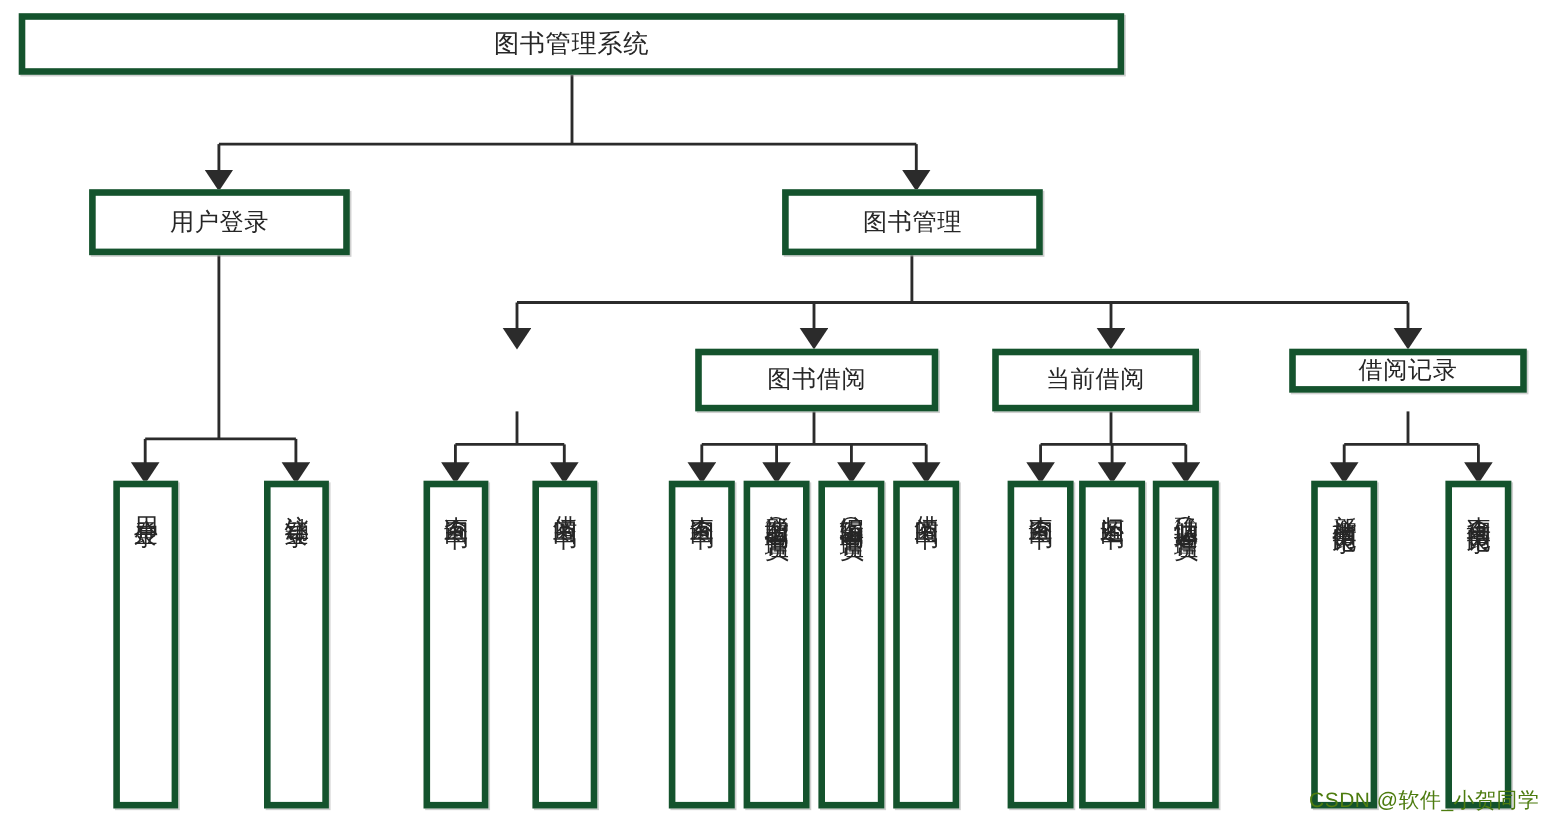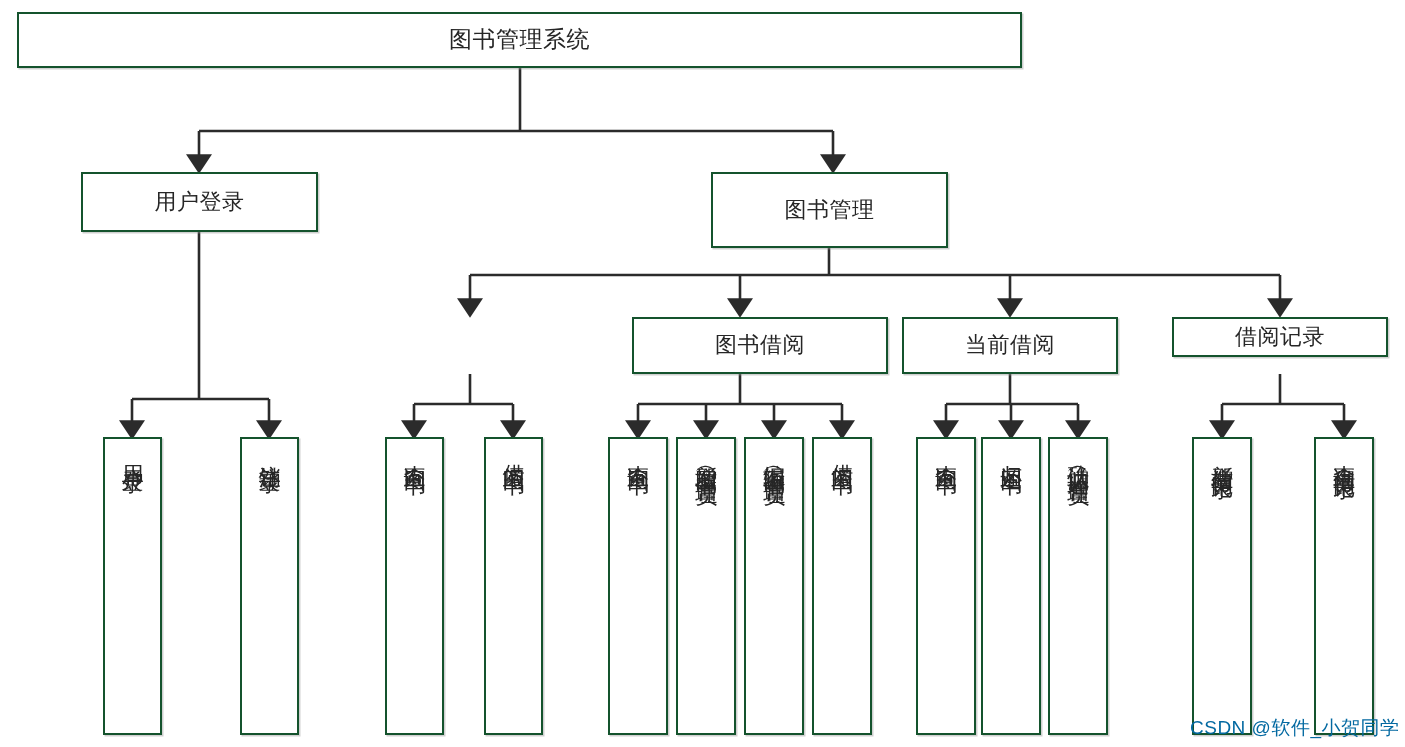"图书管理系统" .node { border: 2px solid #14532d -> 6px solid #14532d }
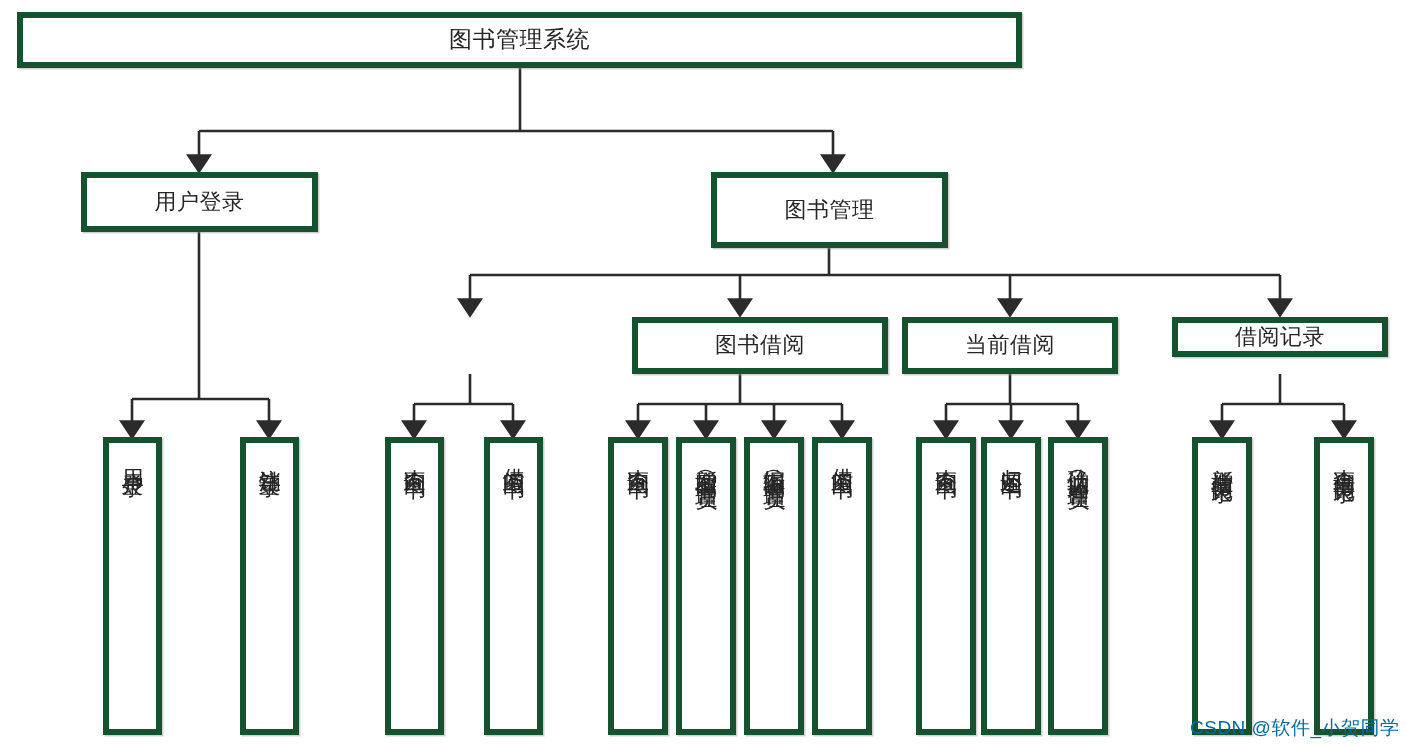"图书管理" div.node { height: 76px -> 60px }
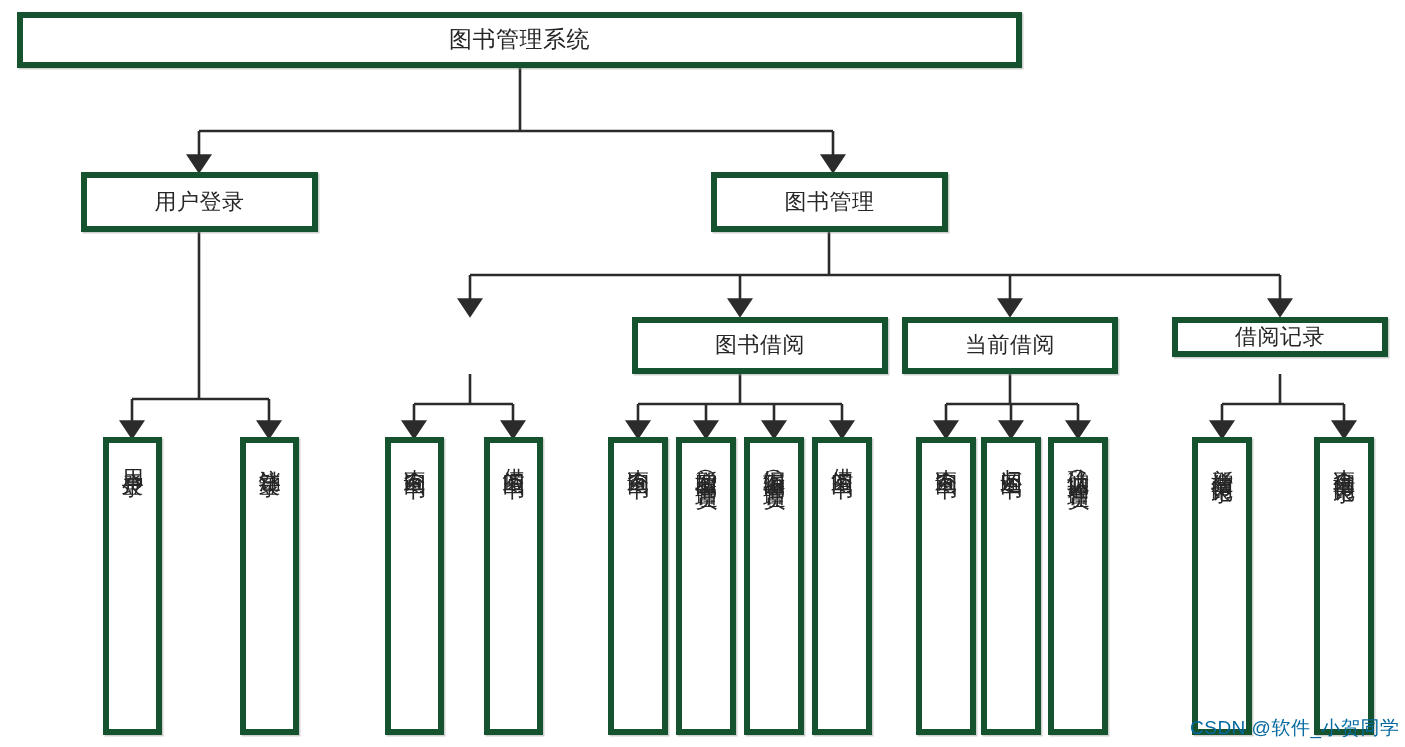"图书借阅" div.node { width: 256px -> 221px }
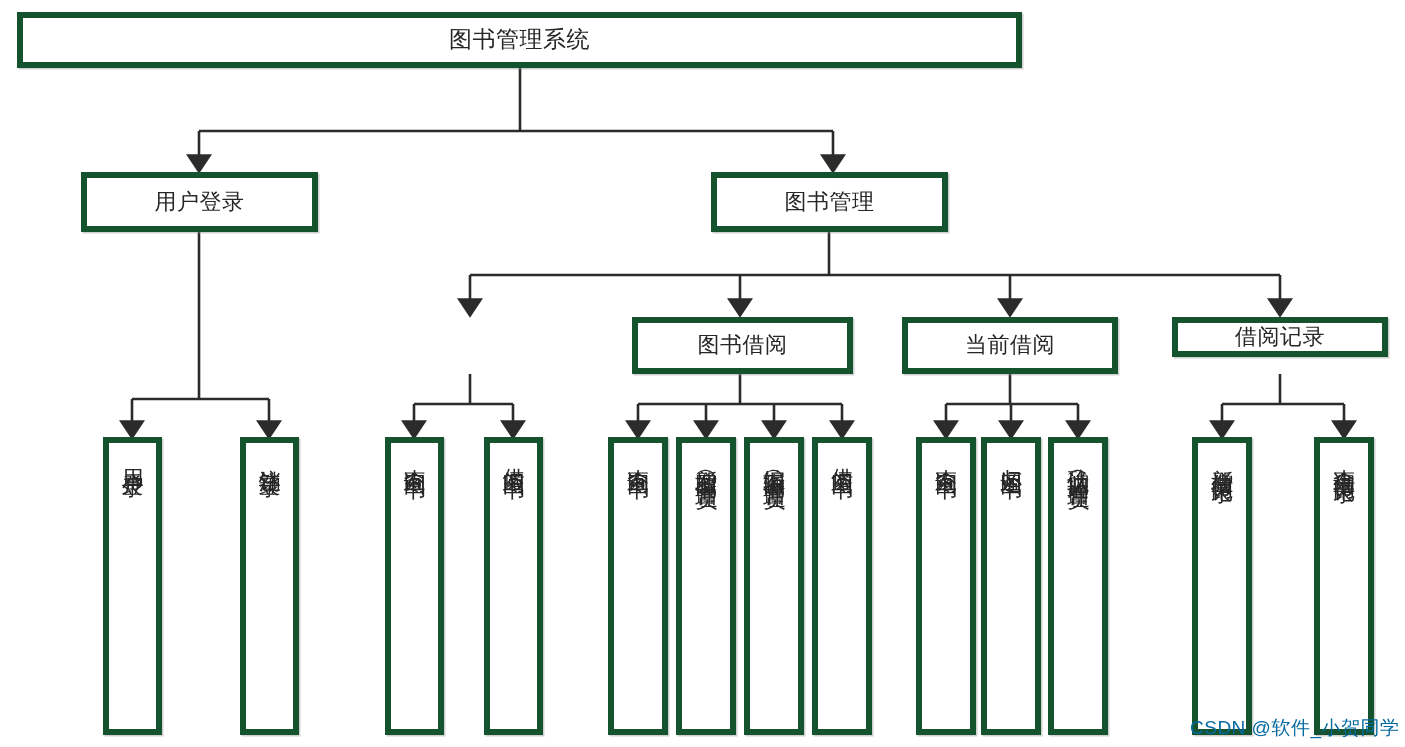"当前借阅" div.node { width: 216px -> 188px }
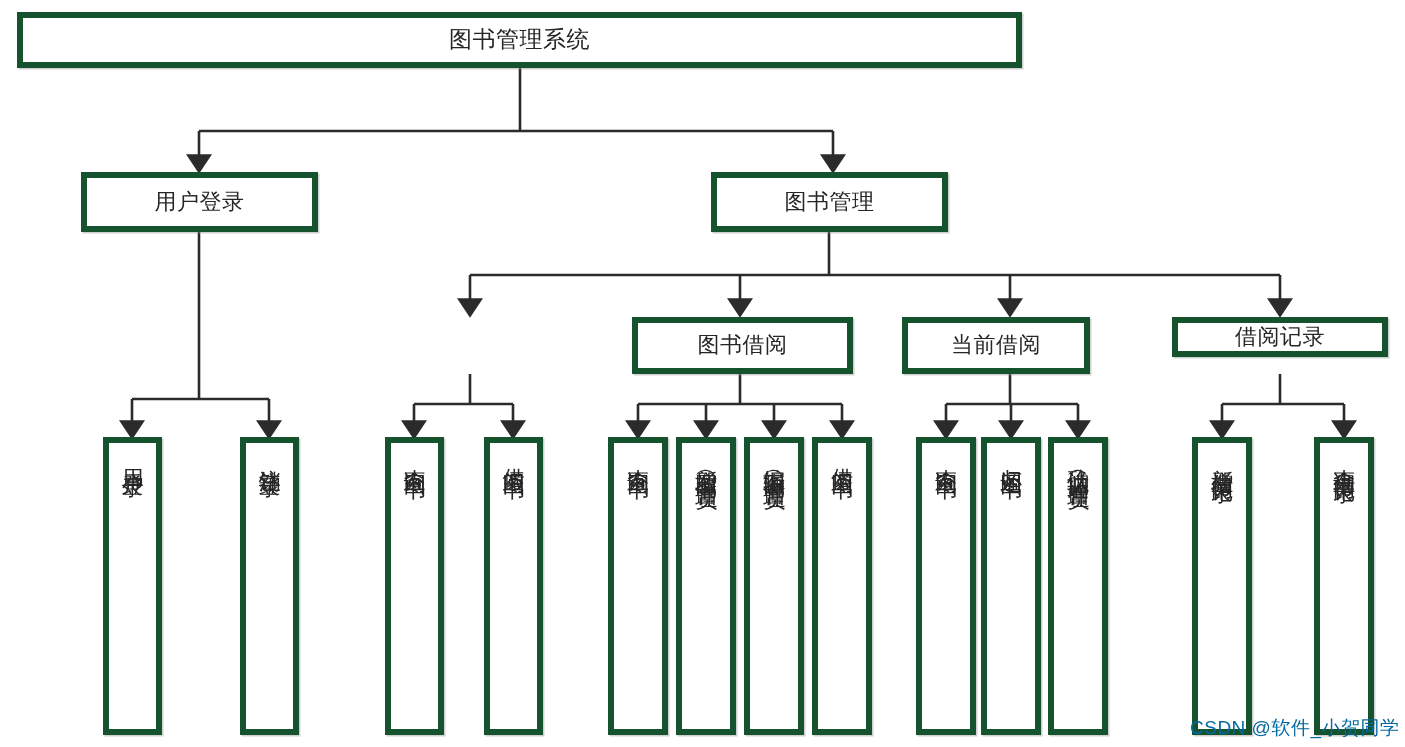"CSDN @软件_小贺同学" .watermark { color: #0369a1 -> #4d7c0f }
